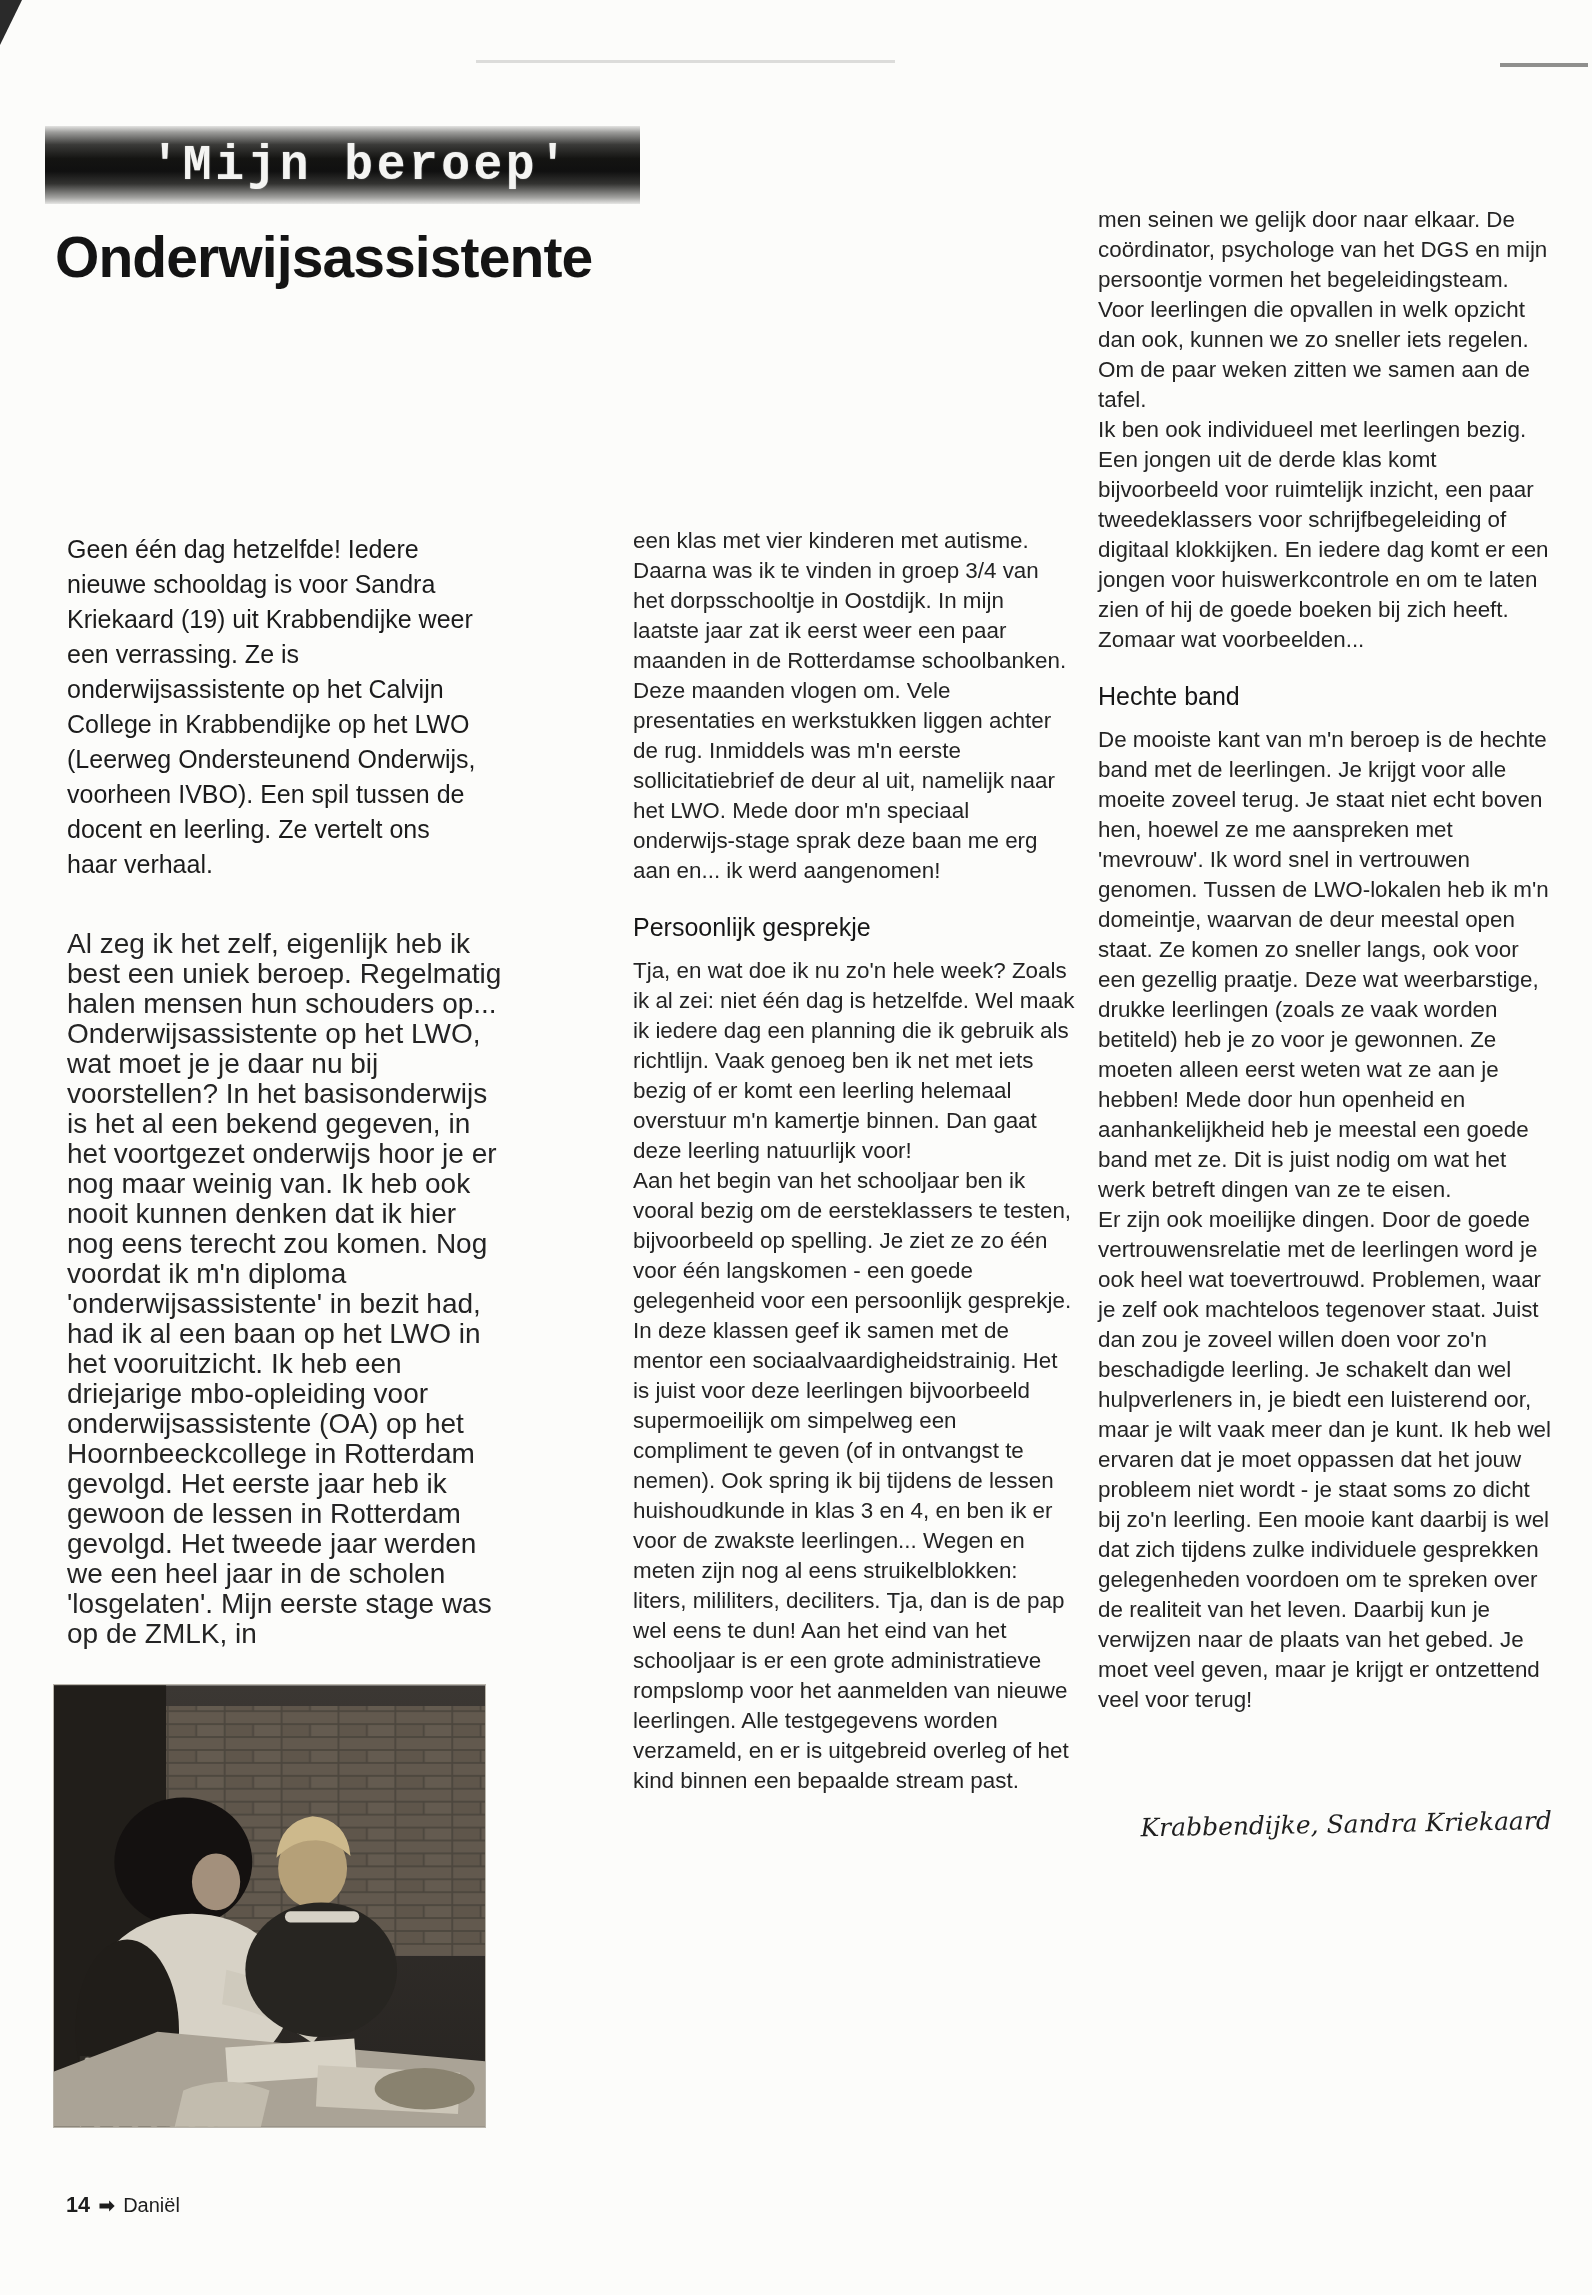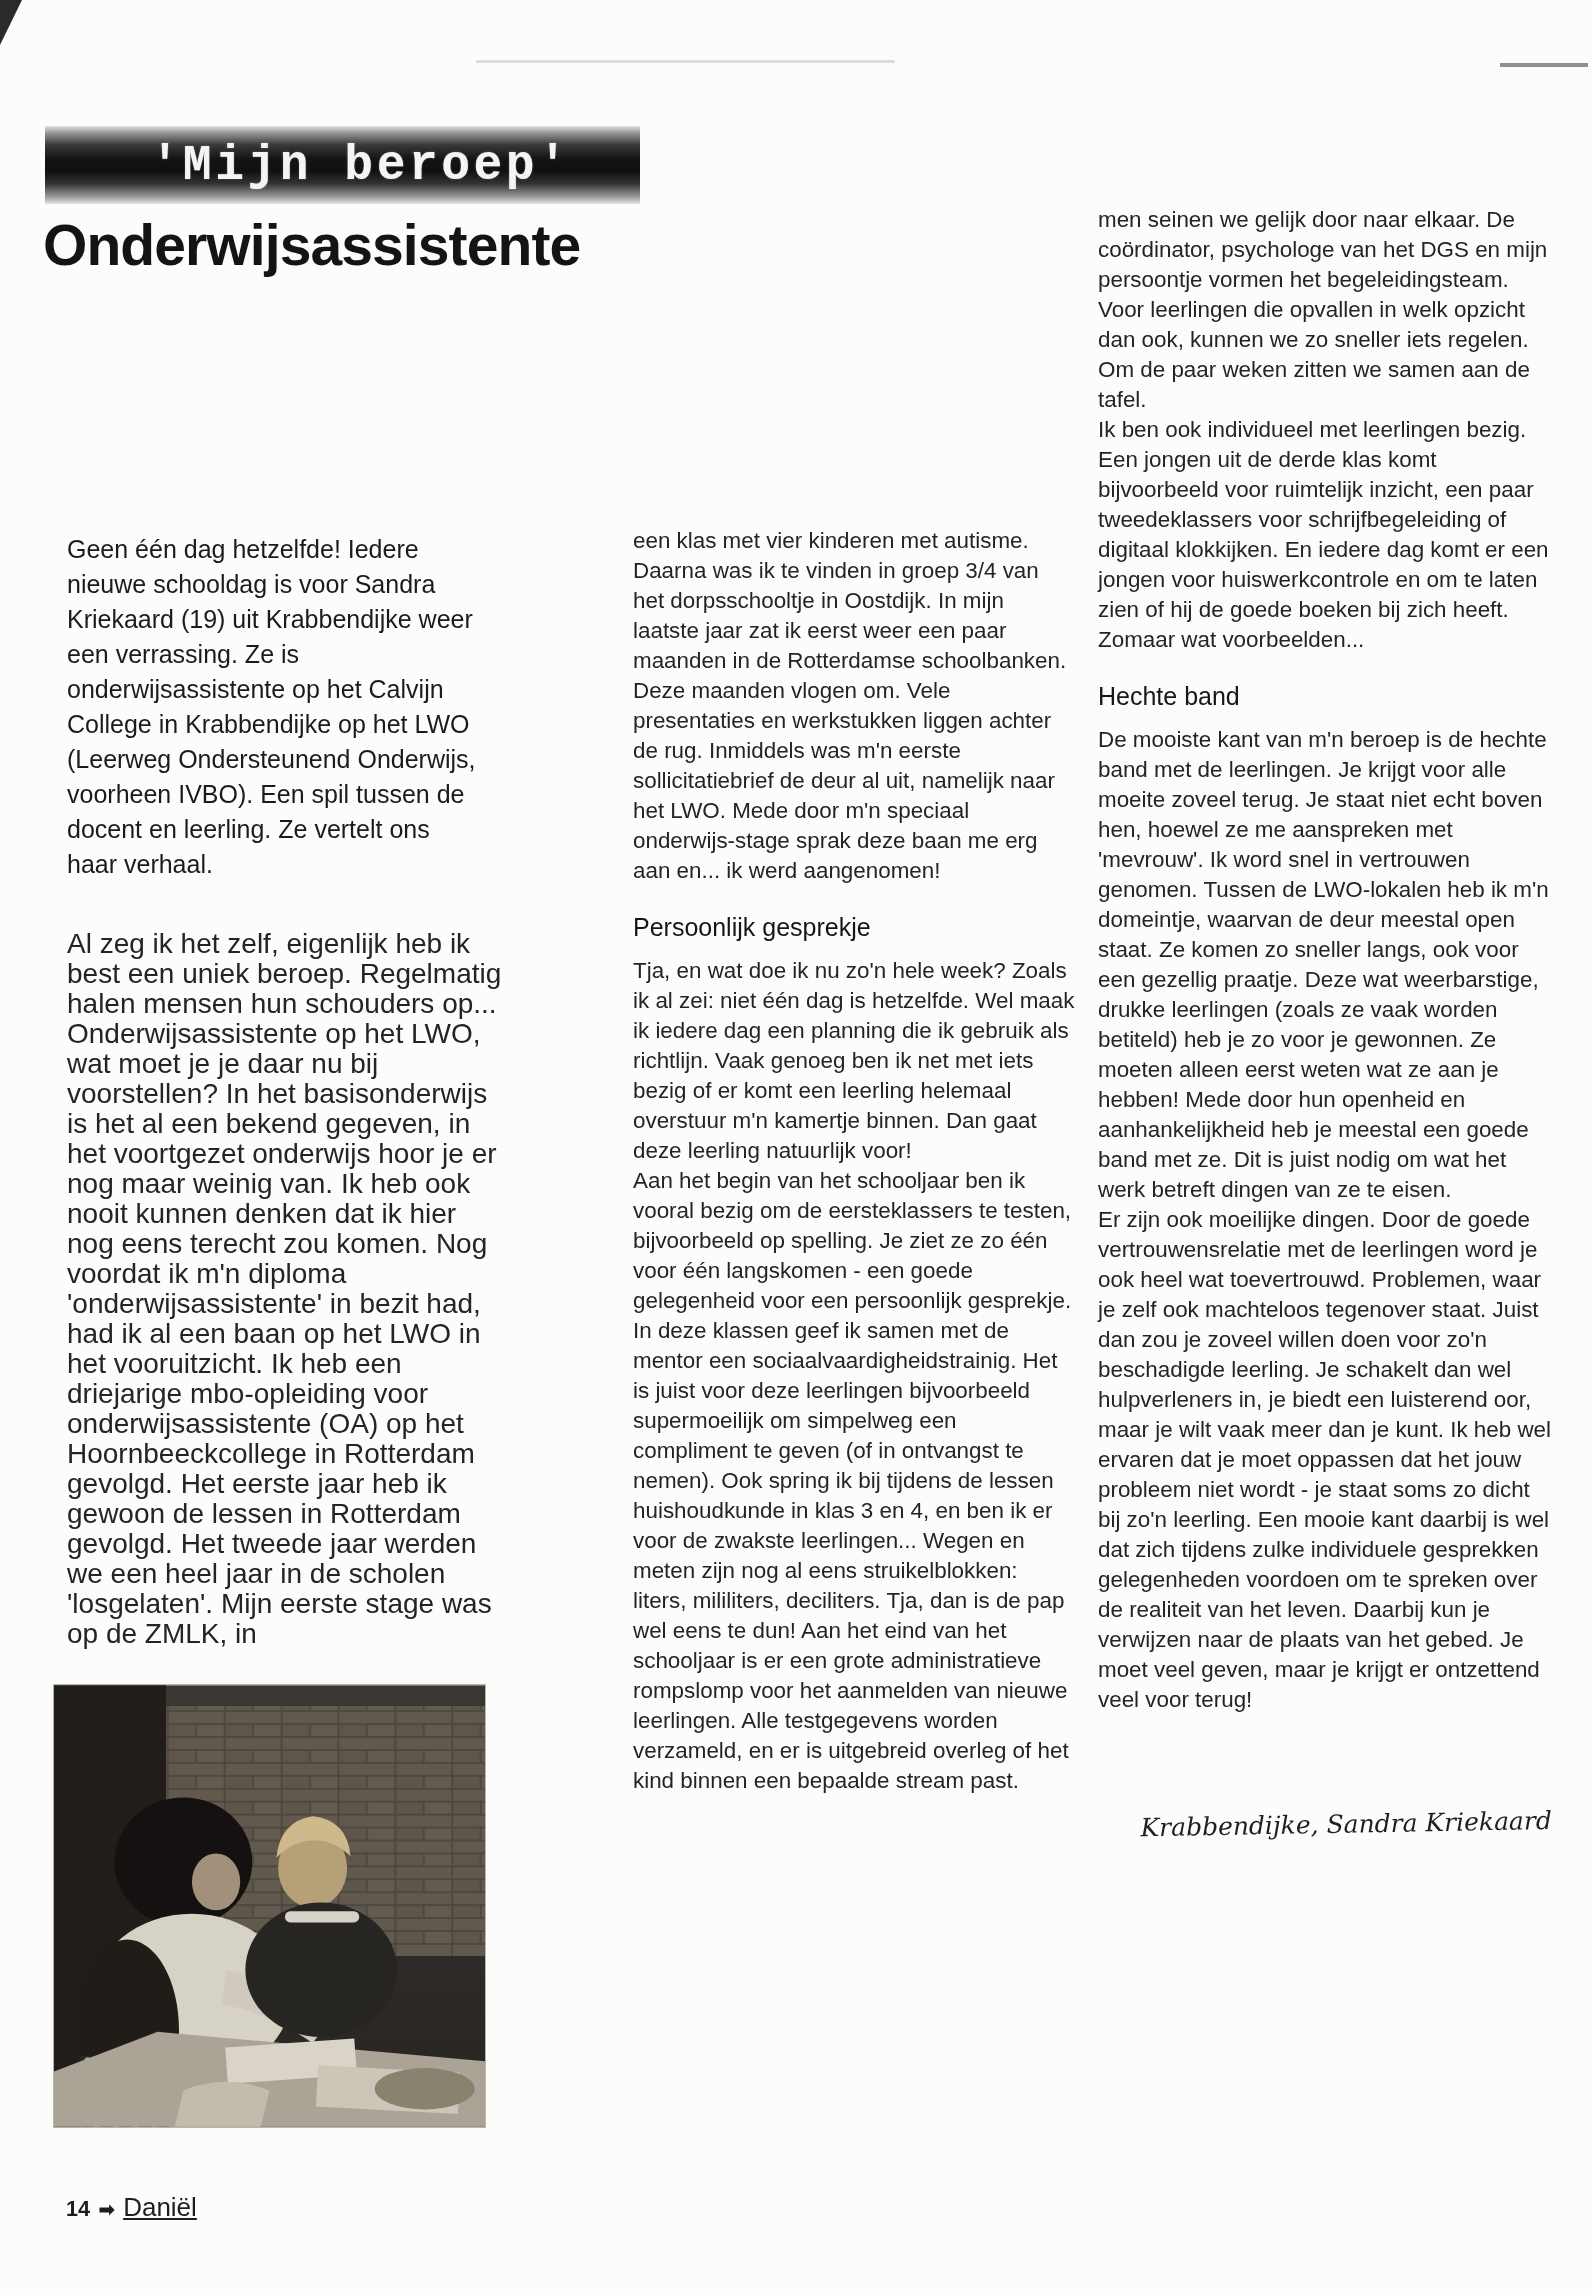"Onderwijsassistente" .title { margin: 0 -> 12px }
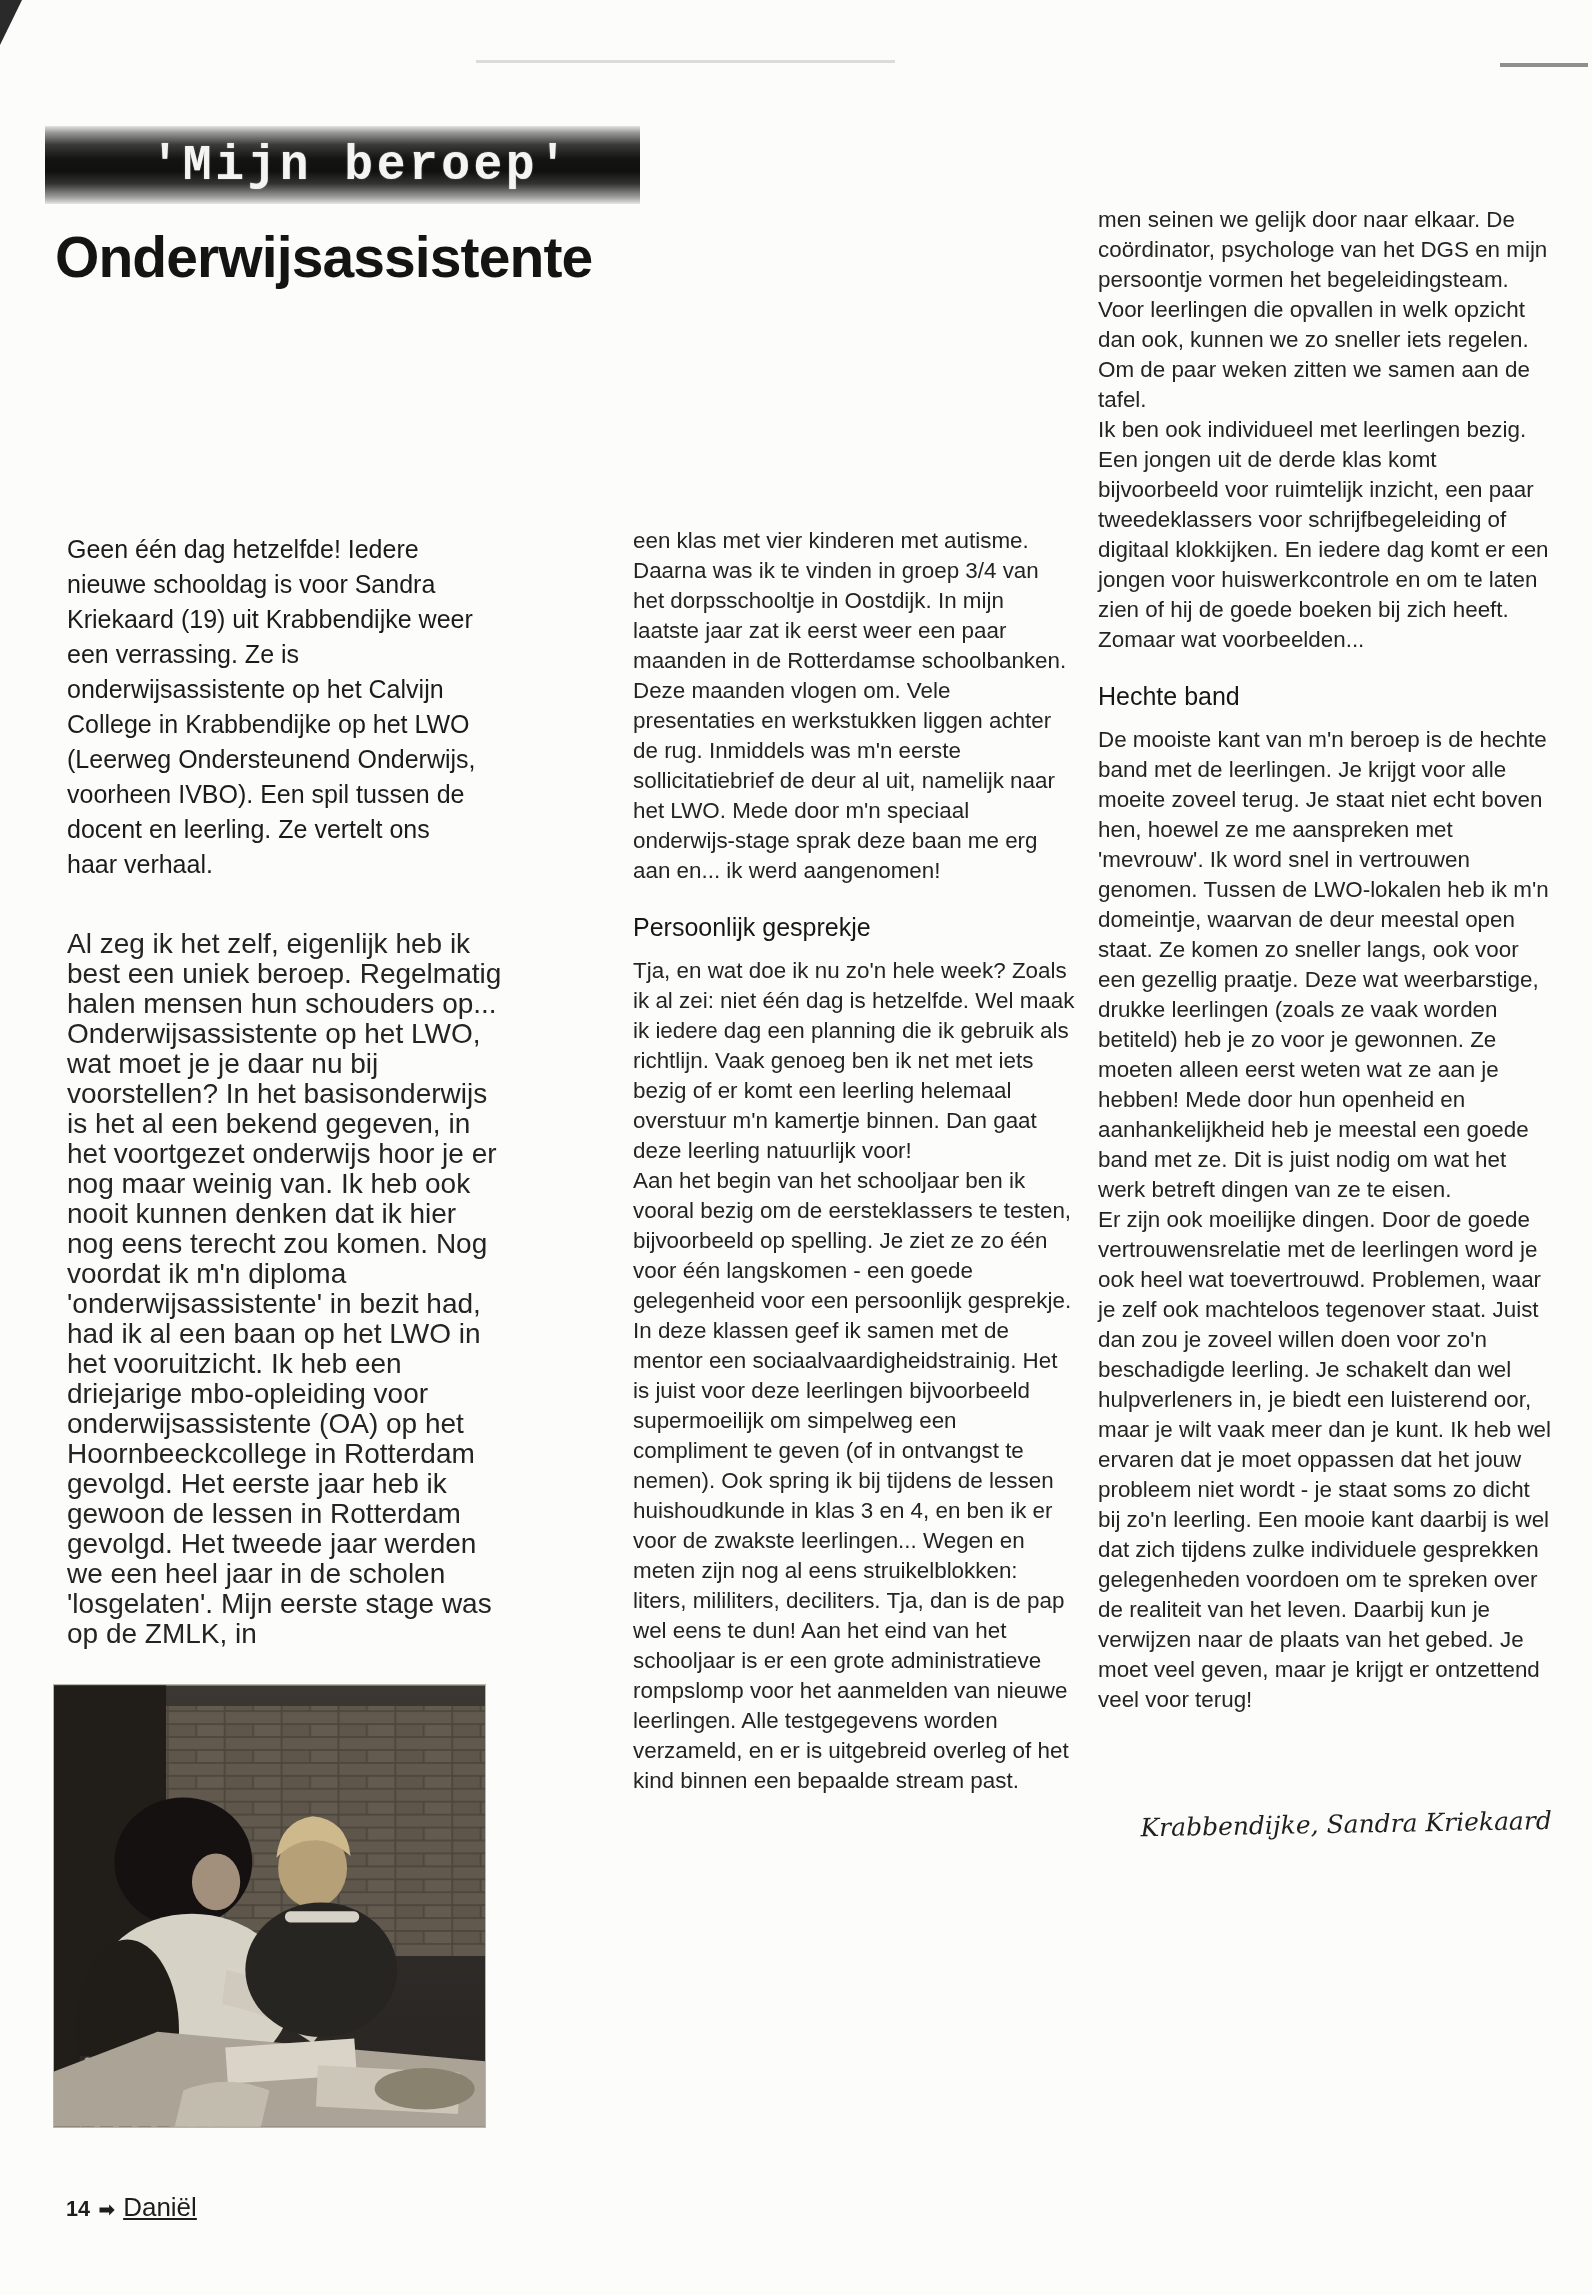"Daniël" .footer .mag { font-size: 26px -> 20px; text-decoration: underline -> none }
